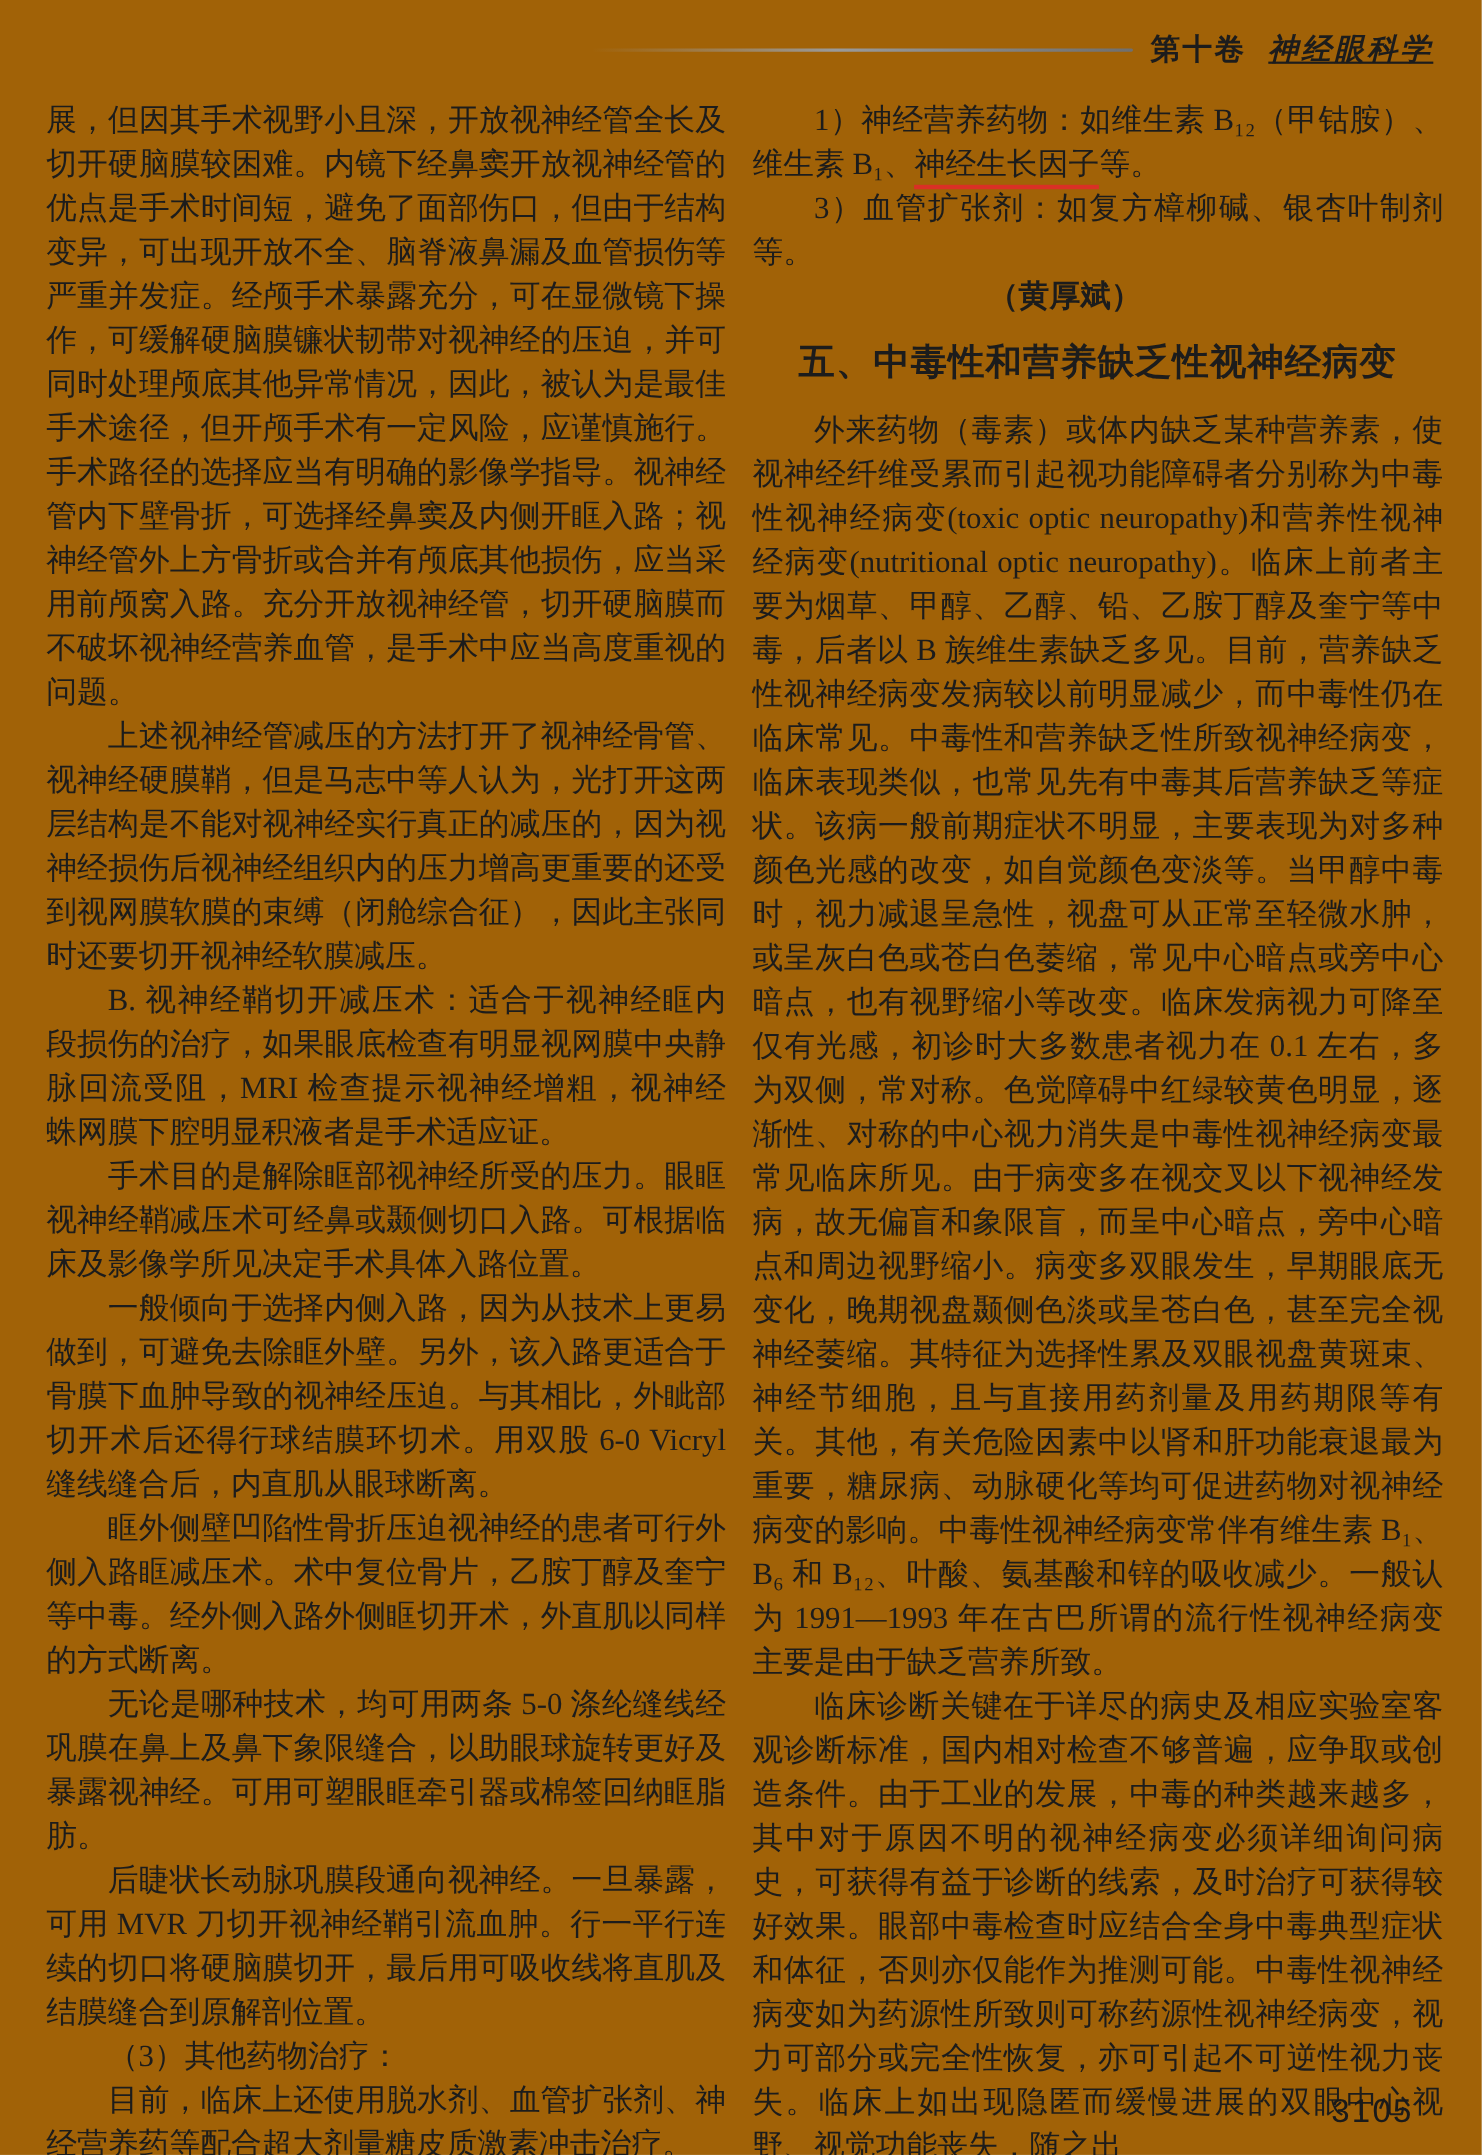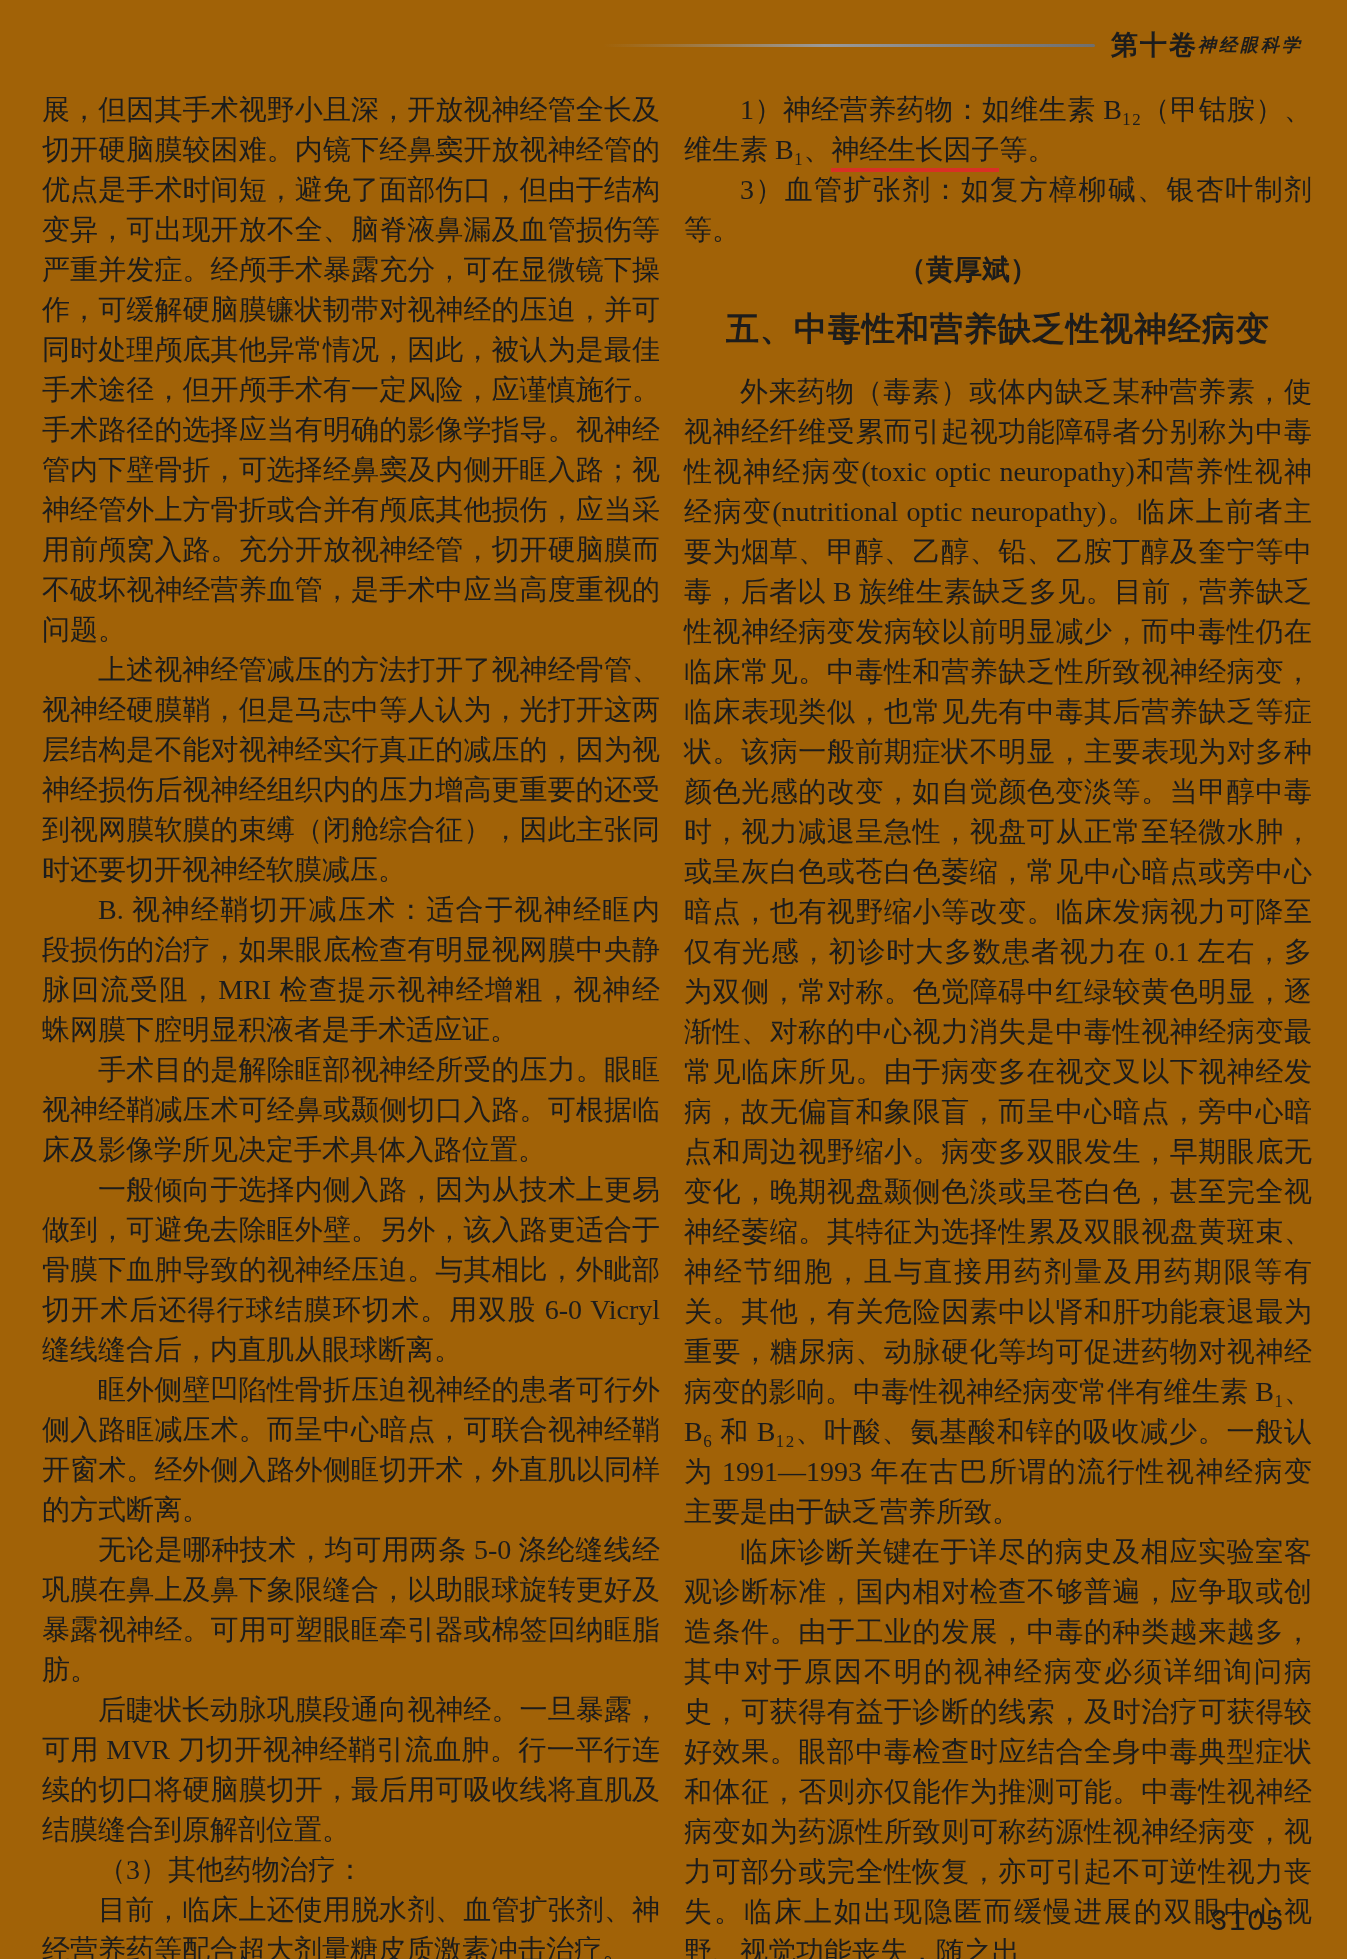"神经眼科学" .head-subject { font-size: 18px -> 27px; margin-left: none -> 20px; text-decoration: none -> underline }
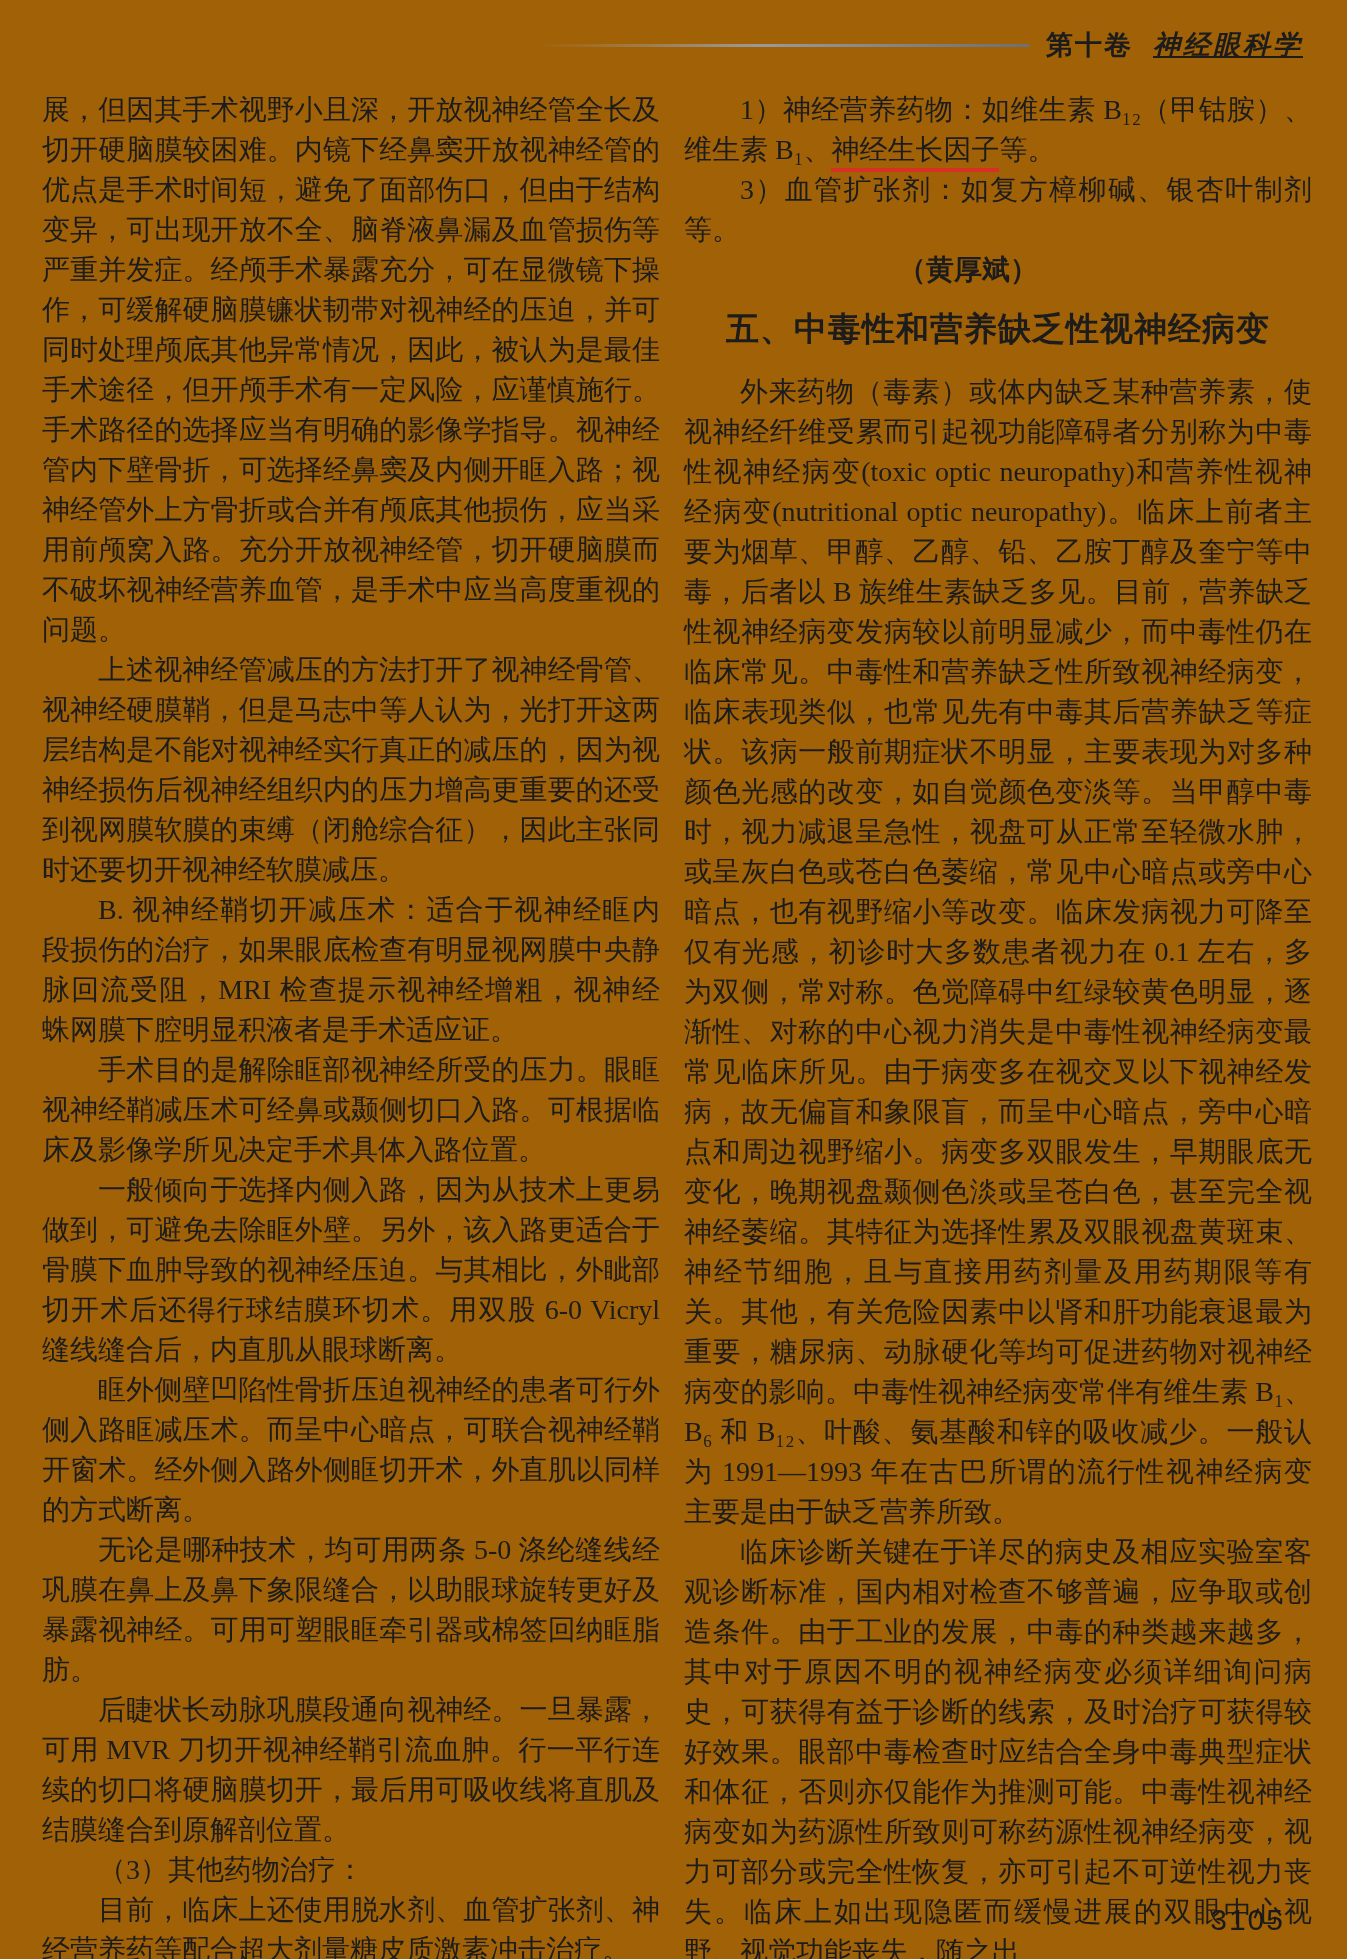"眶外侧壁凹陷性骨折压迫视神经的患者可行外侧入路眶减压术。而呈中心暗点，可联合视神" p { text: 而呈中心暗点，可联合视神经鞘开窗术 -> 术中复位骨片，乙胺丁醇及奎宁等中毒 }
